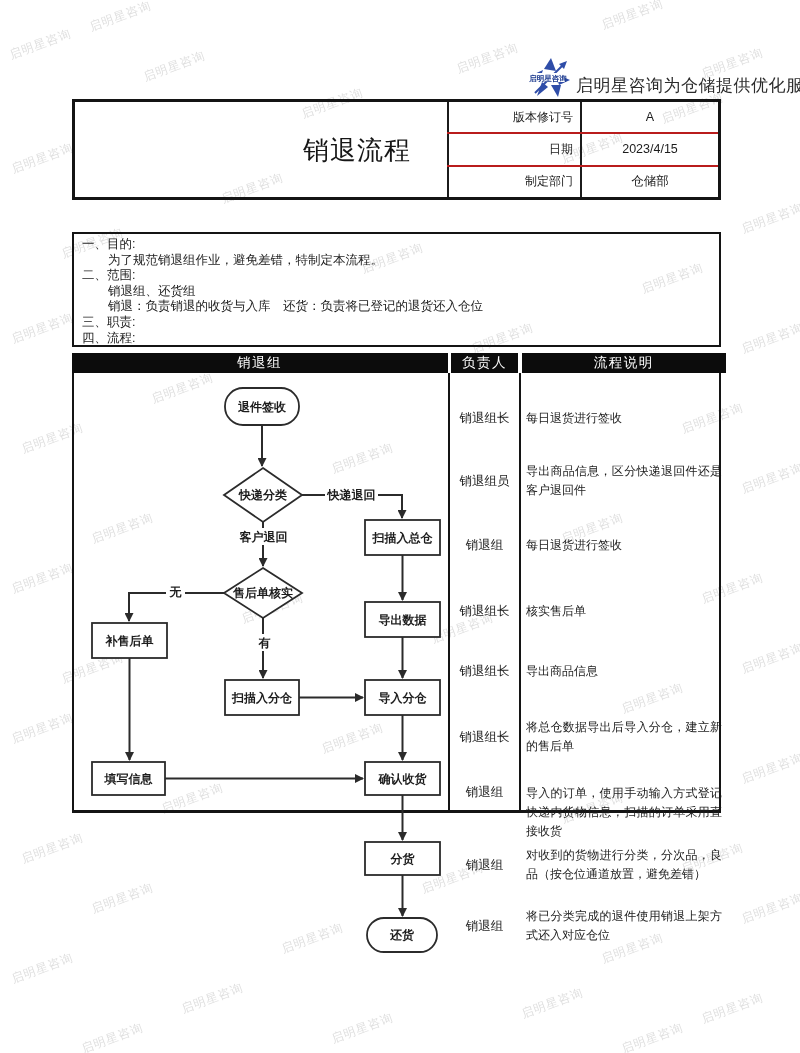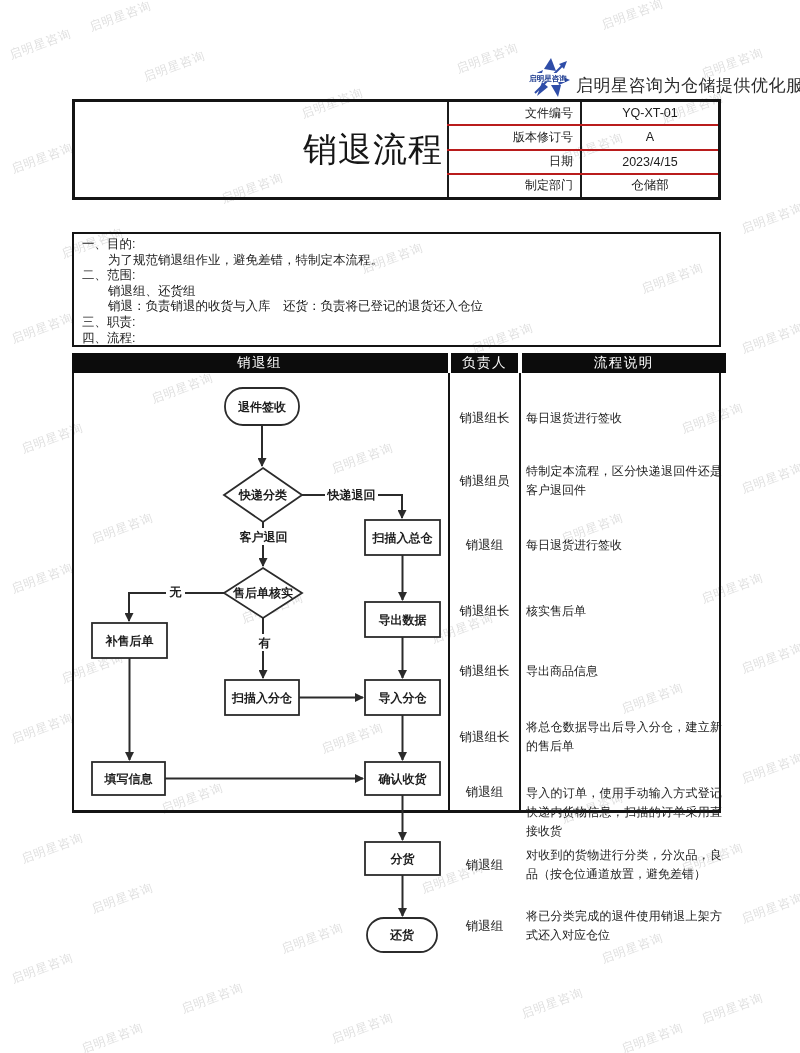"文件编号" div.meta-row { html: <div> <div>文件编号</div> <div>YQ-XT-01</div> </div> -> none }
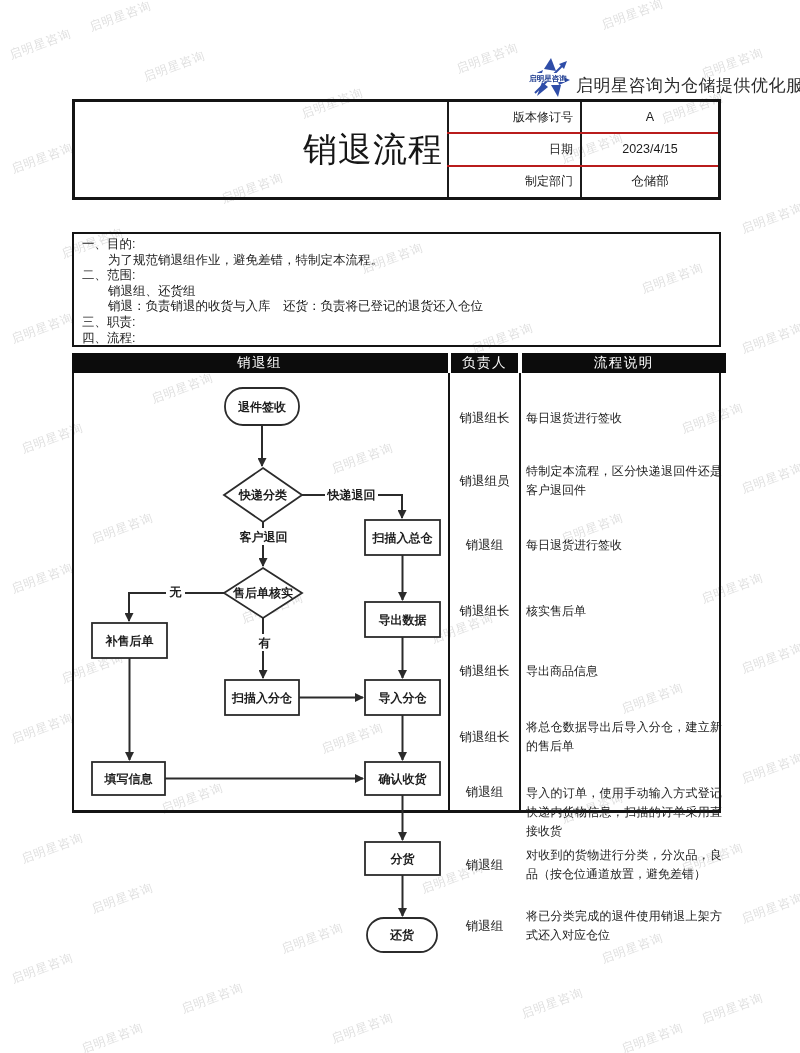"销退流程" .doc-title { font-size: 34px -> 26px }
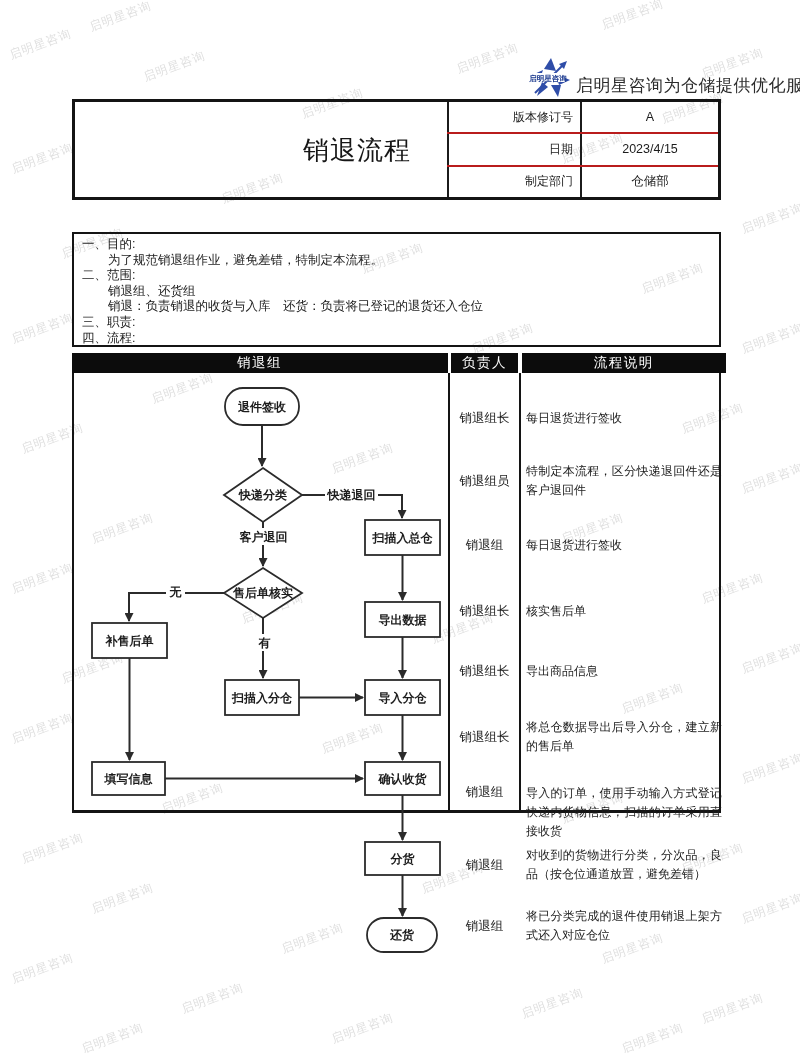"特制定本流程，区分快递退回件还是客户退回件" div.desc-cell { text: 特制定本流程 -> 导出商品信息 }
